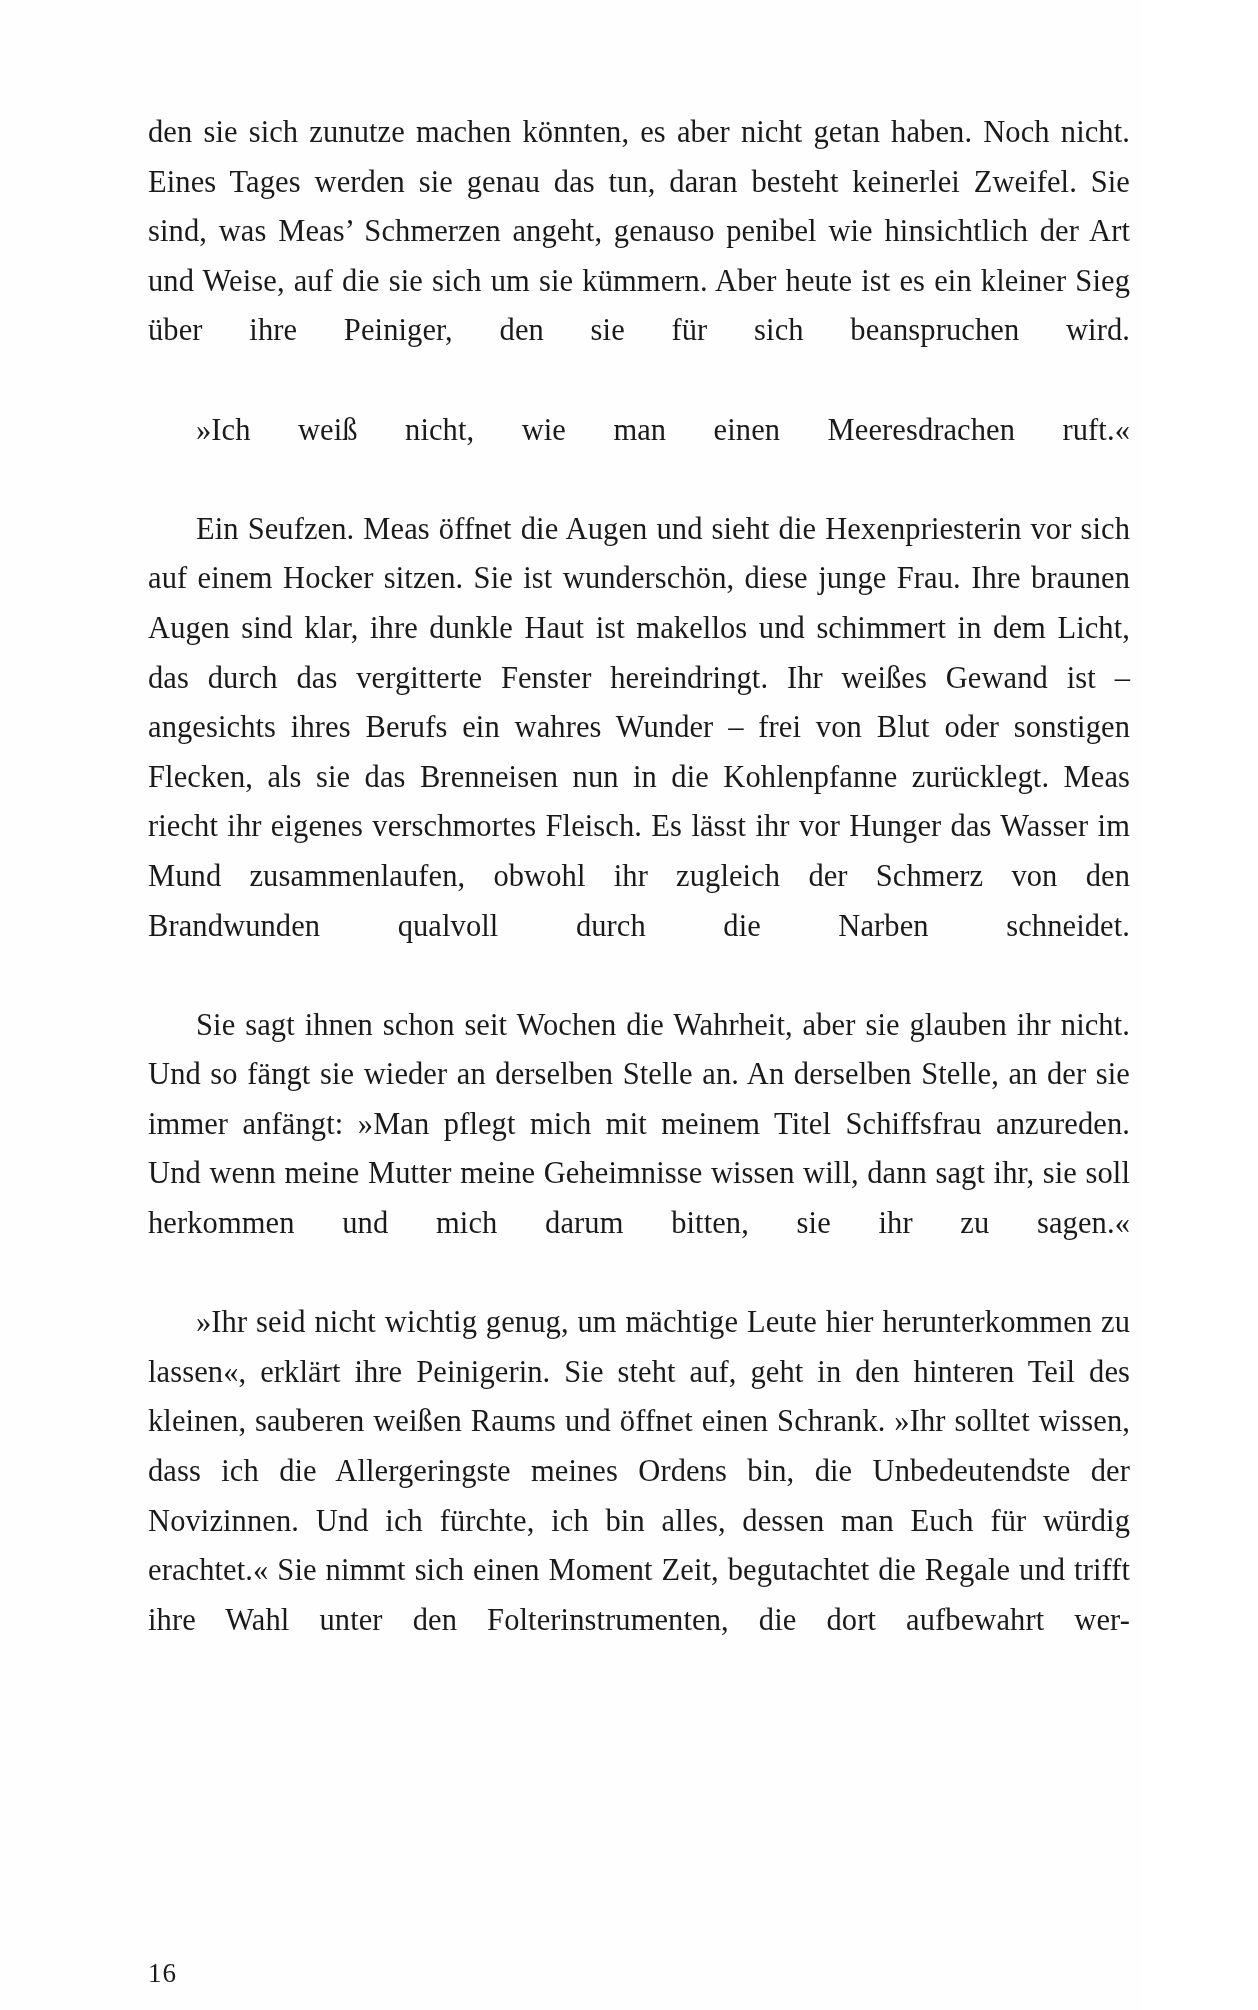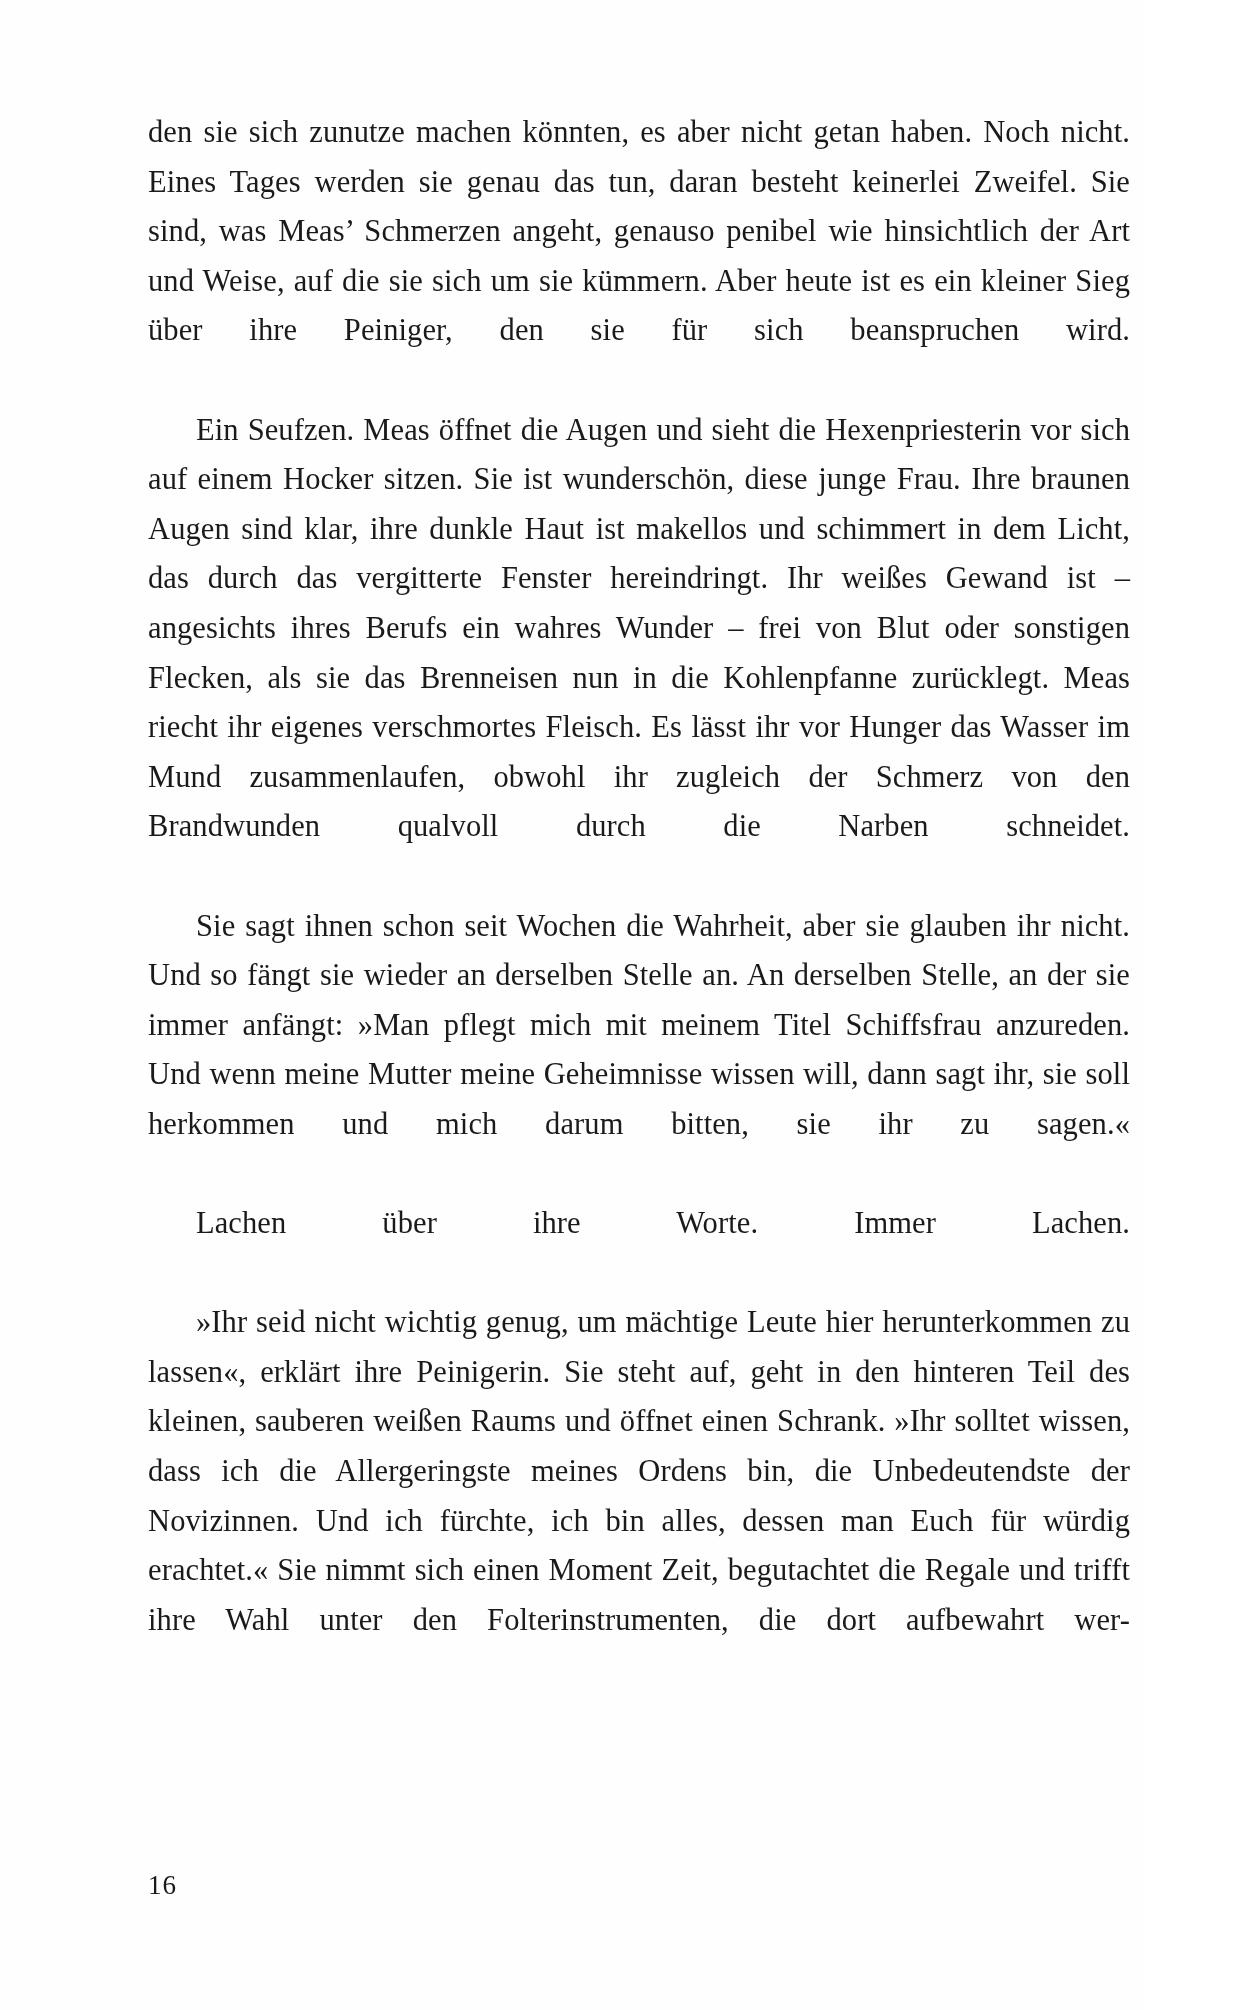"»Ich weiß nicht, wie man" p.indent { html: none -> <p>»Ich weiß nicht, wie man einen Meeresdrachen ruft.«</p> }
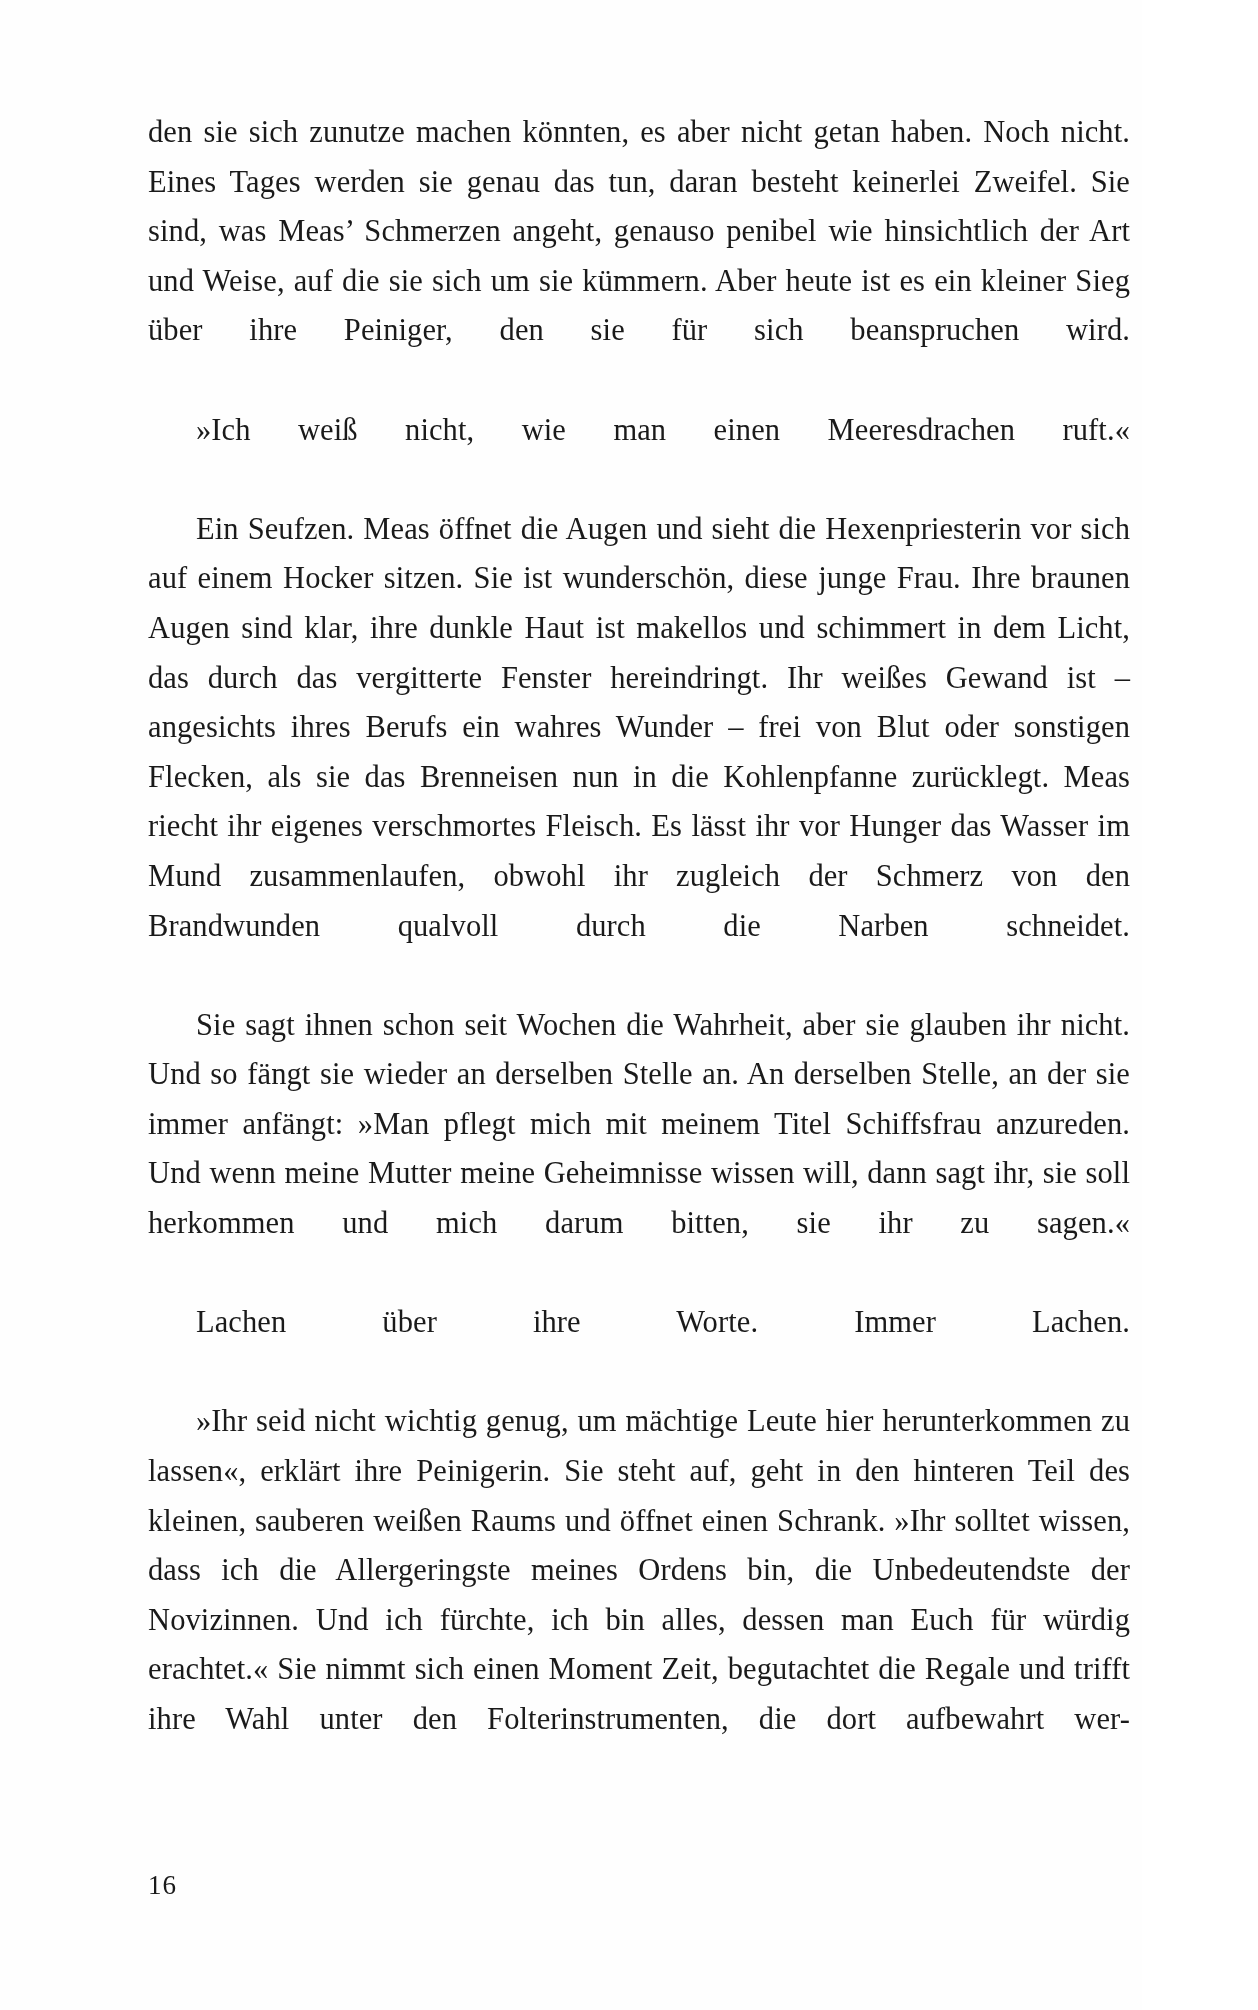"Lachen über ihre Worte. Immer" p.indent { html: <p>Lachen über ihre Worte. Immer Lachen.</p> -> none }
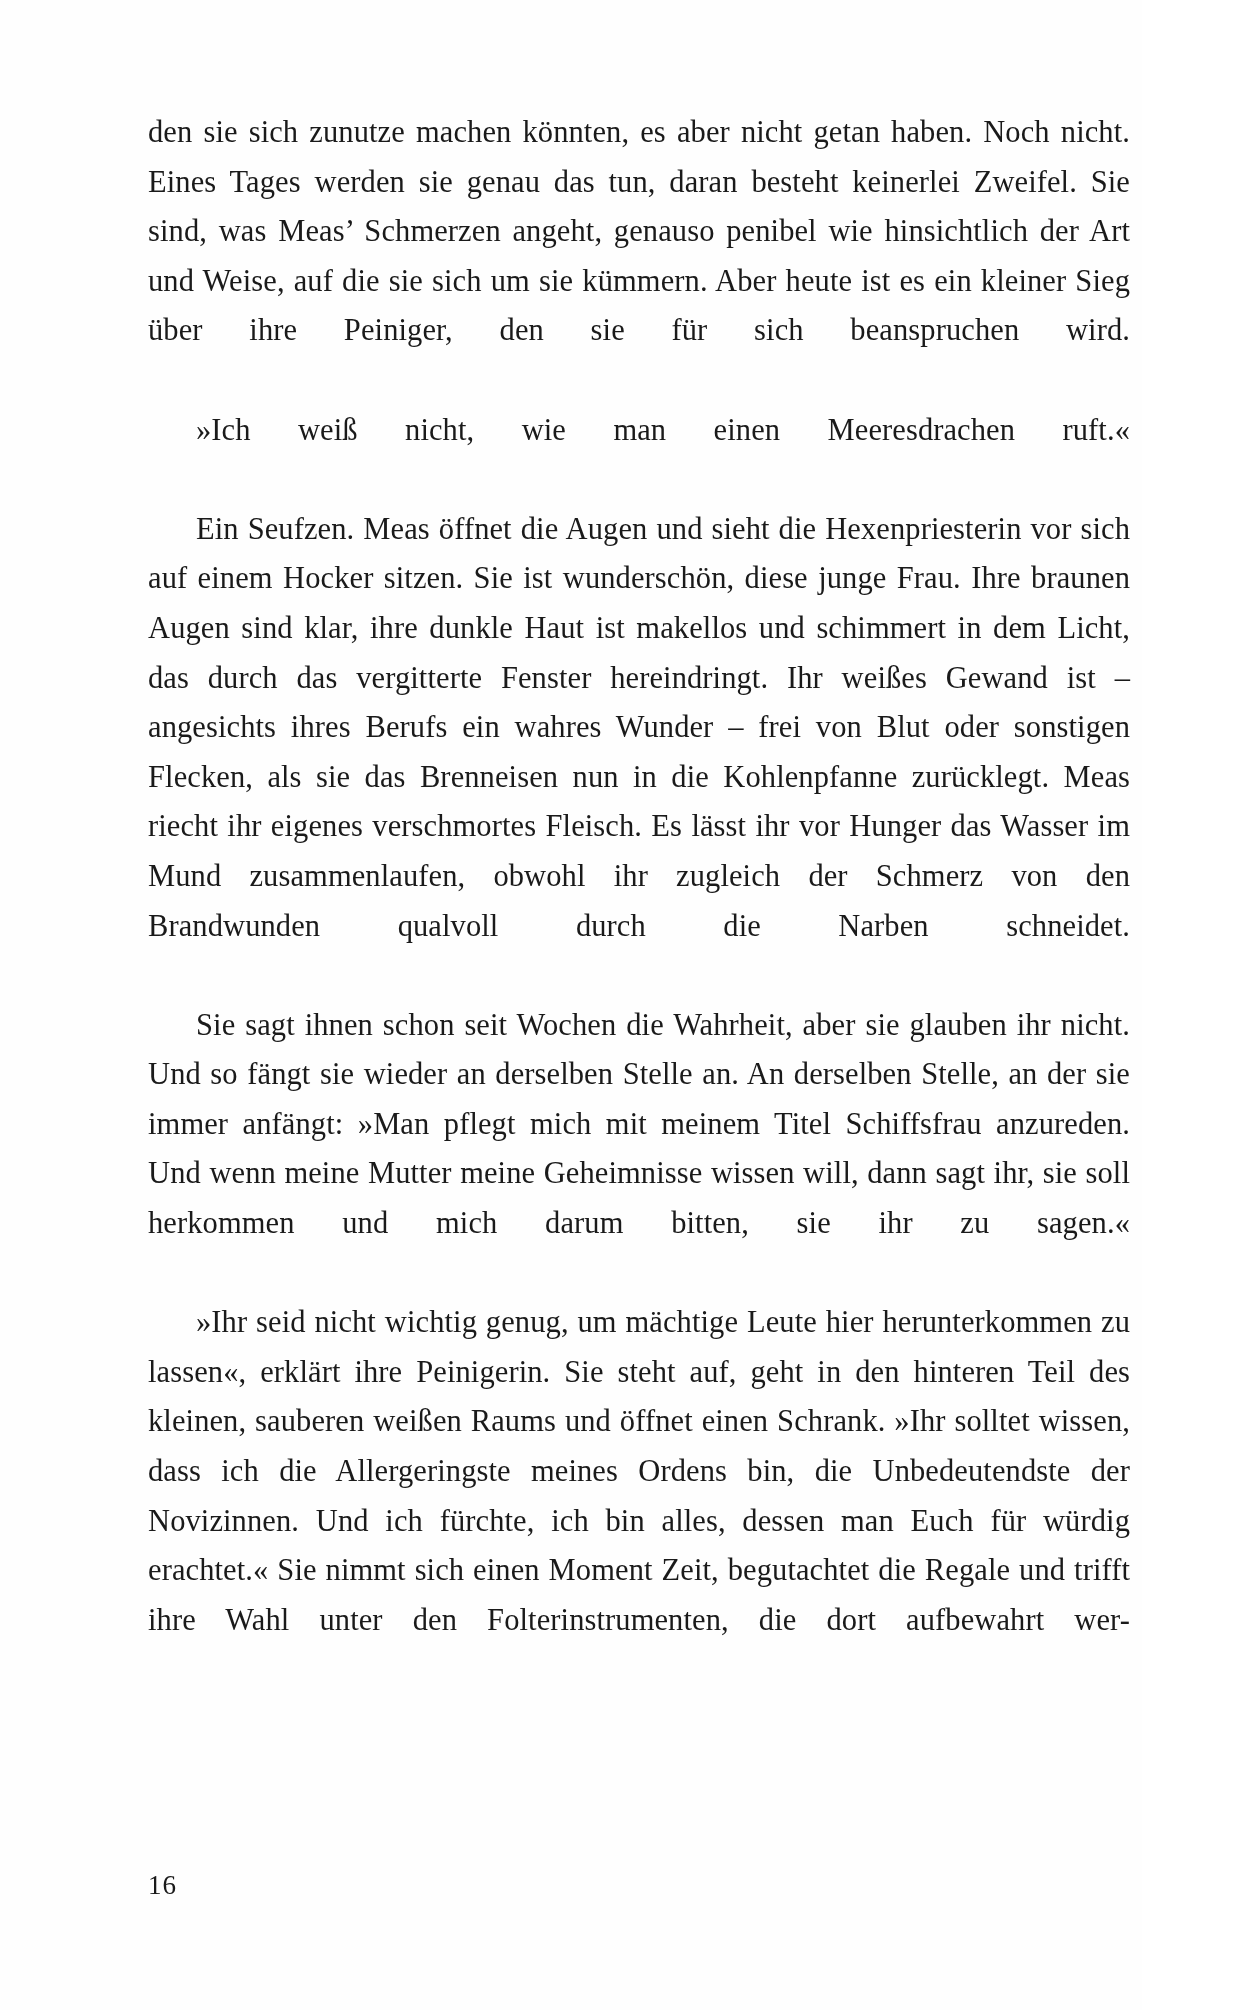"16" #folio { top: 1872px -> 1960px }
